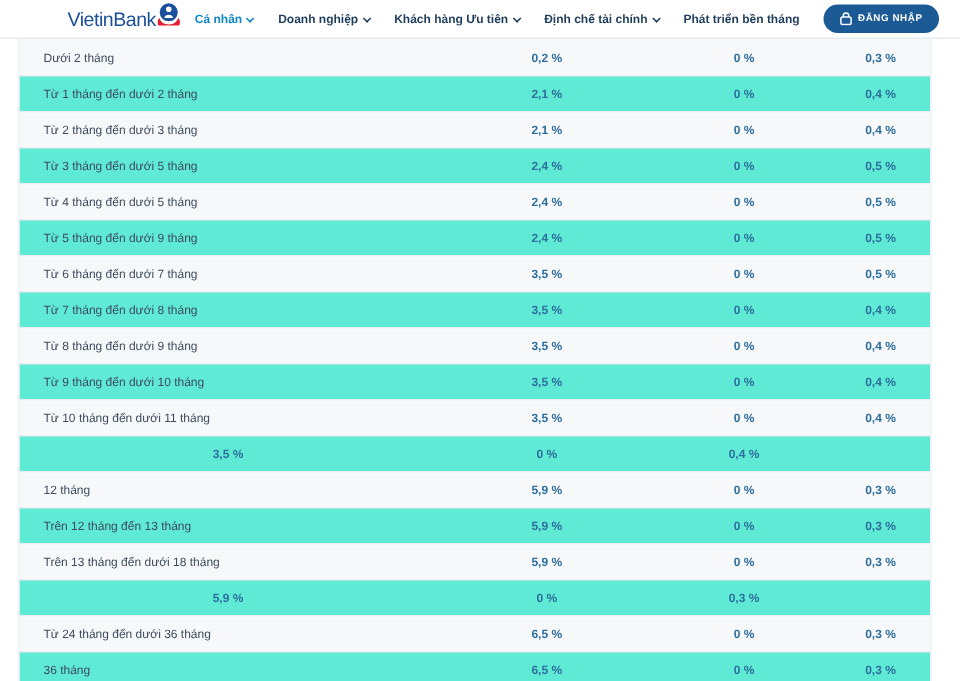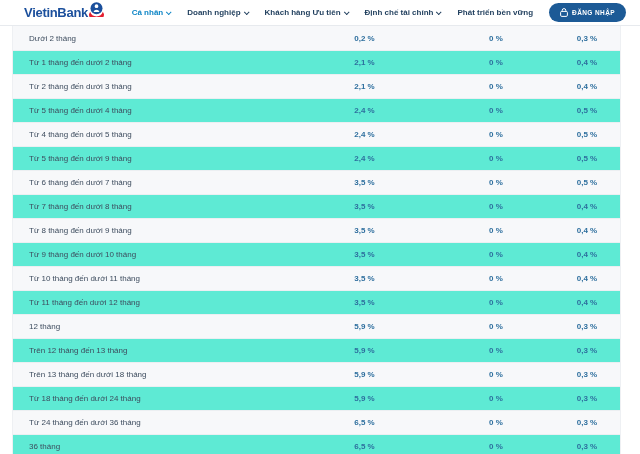"VietinBank" .logo-text { font-weight: bold -> normal; margin-left: none -> 21px }
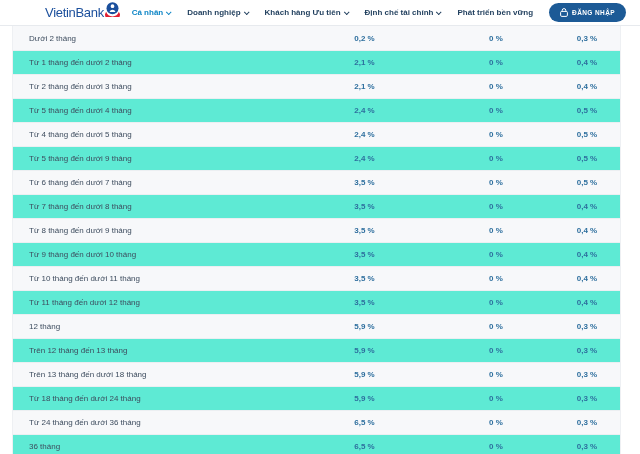"Phát triển bền vững" span { text: vững -> tháng }
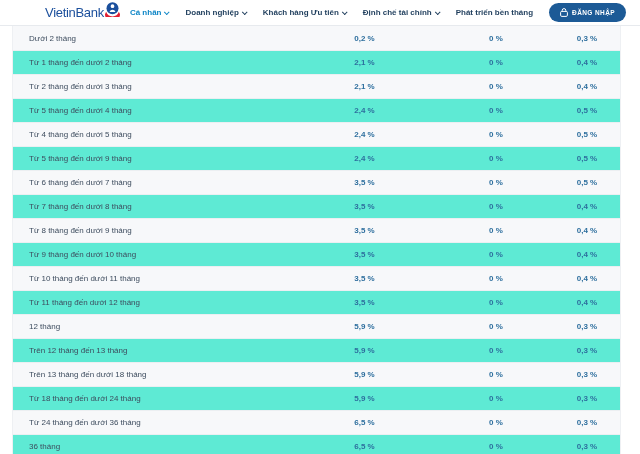"Từ 5 tháng đến dưới 4" div.cell-term { text: 5 tháng đến dưới 4 -> 3 tháng đến dưới 5 }
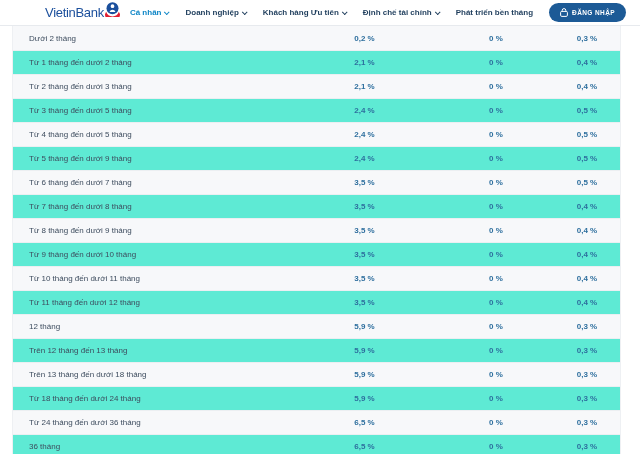"Từ 11 tháng đến dưới" div.cell-term { html: <div>Từ 11 tháng đến dưới 12 tháng</div> -> none }
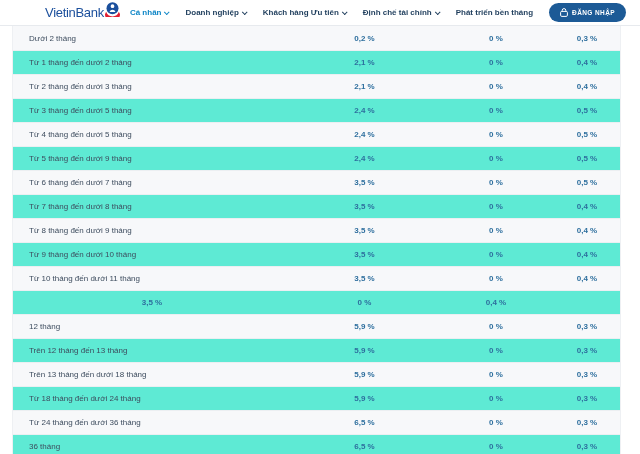"Từ 18 tháng đến dưới" div.cell-term { html: <div>Từ 18 tháng đến dưới 24 tháng</div> -> none }
